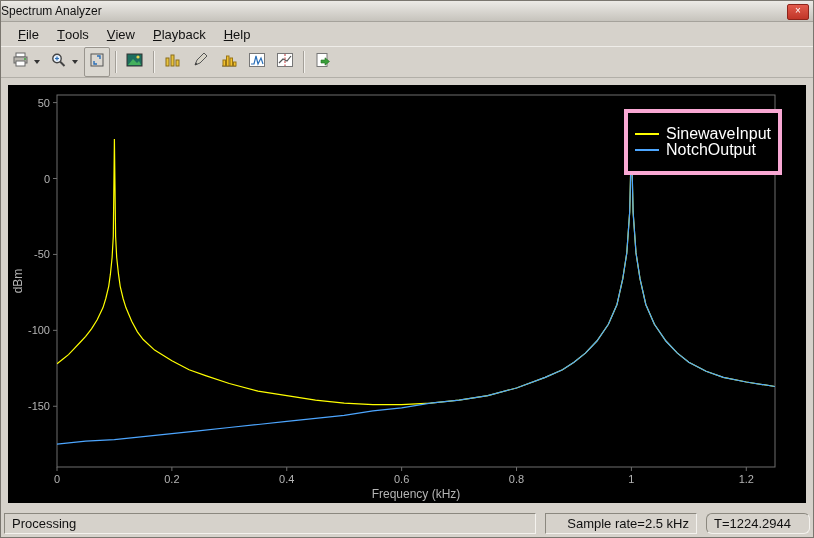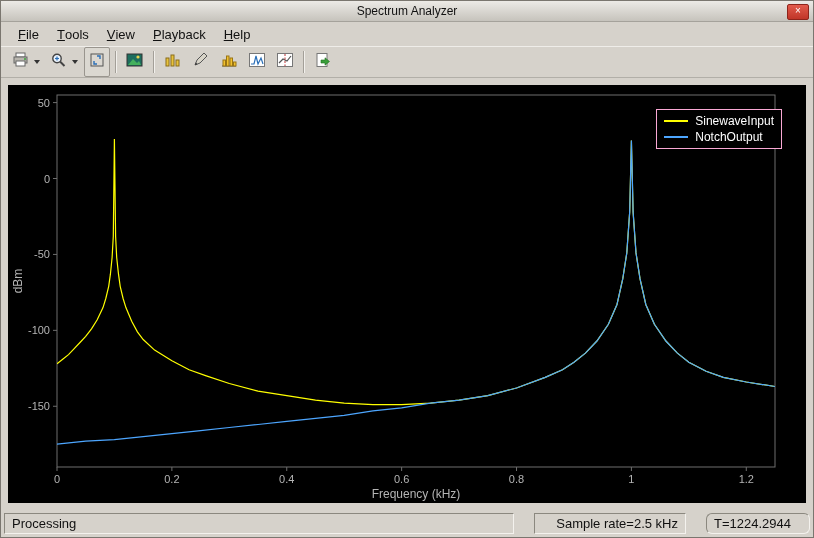"Spectrum Analyzer" .titlebar { justify-content: center -> none }
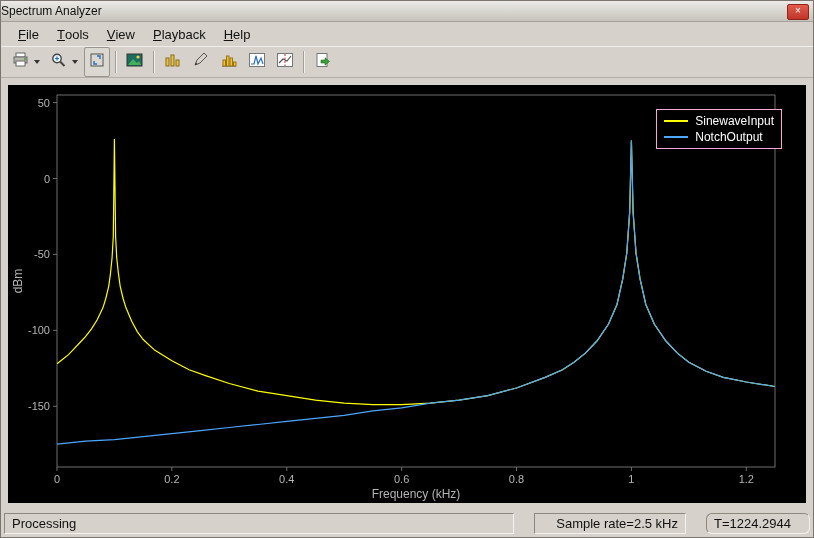"SinewaveInput" .legend { border: 1px solid #f9a8d4 -> 4px solid #f9a8d4; font-size: 12px -> 16px; padding: 3px 7px -> 13px 7px }
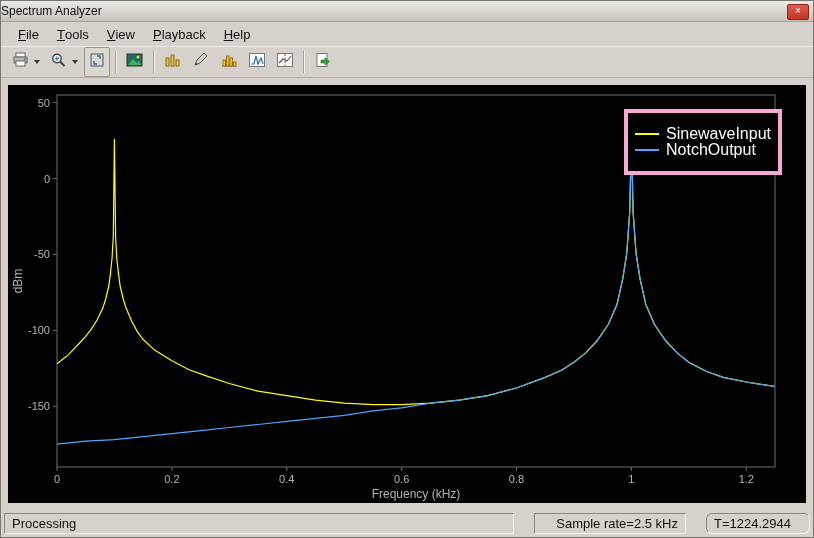"Processing" .statusbar { gap: 20px -> 9px }
